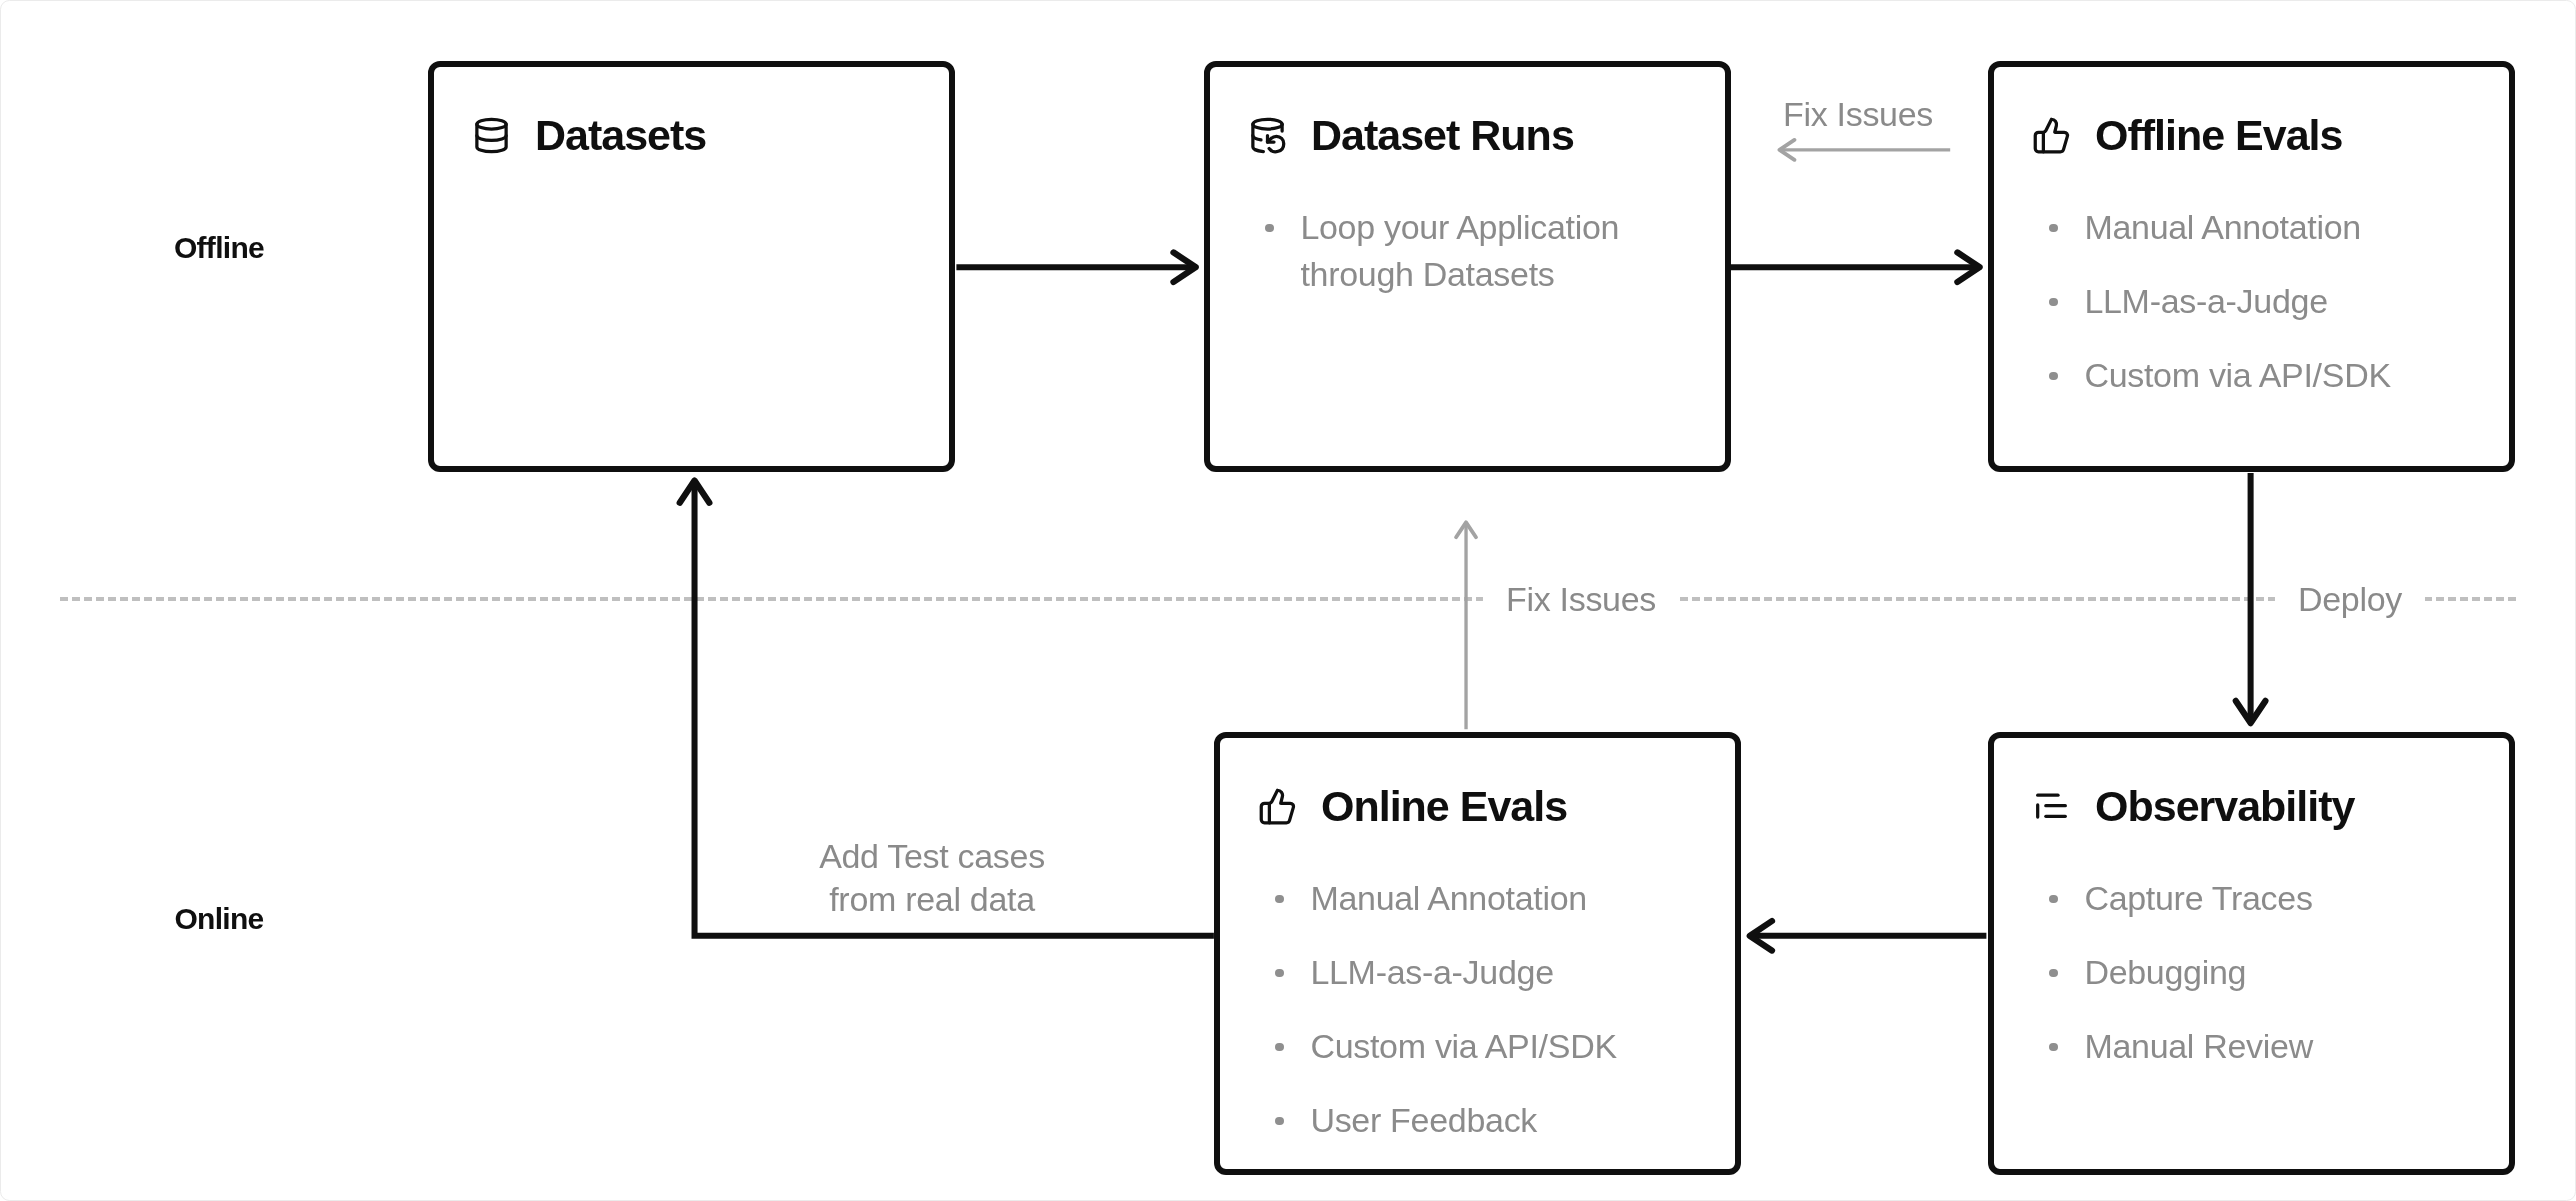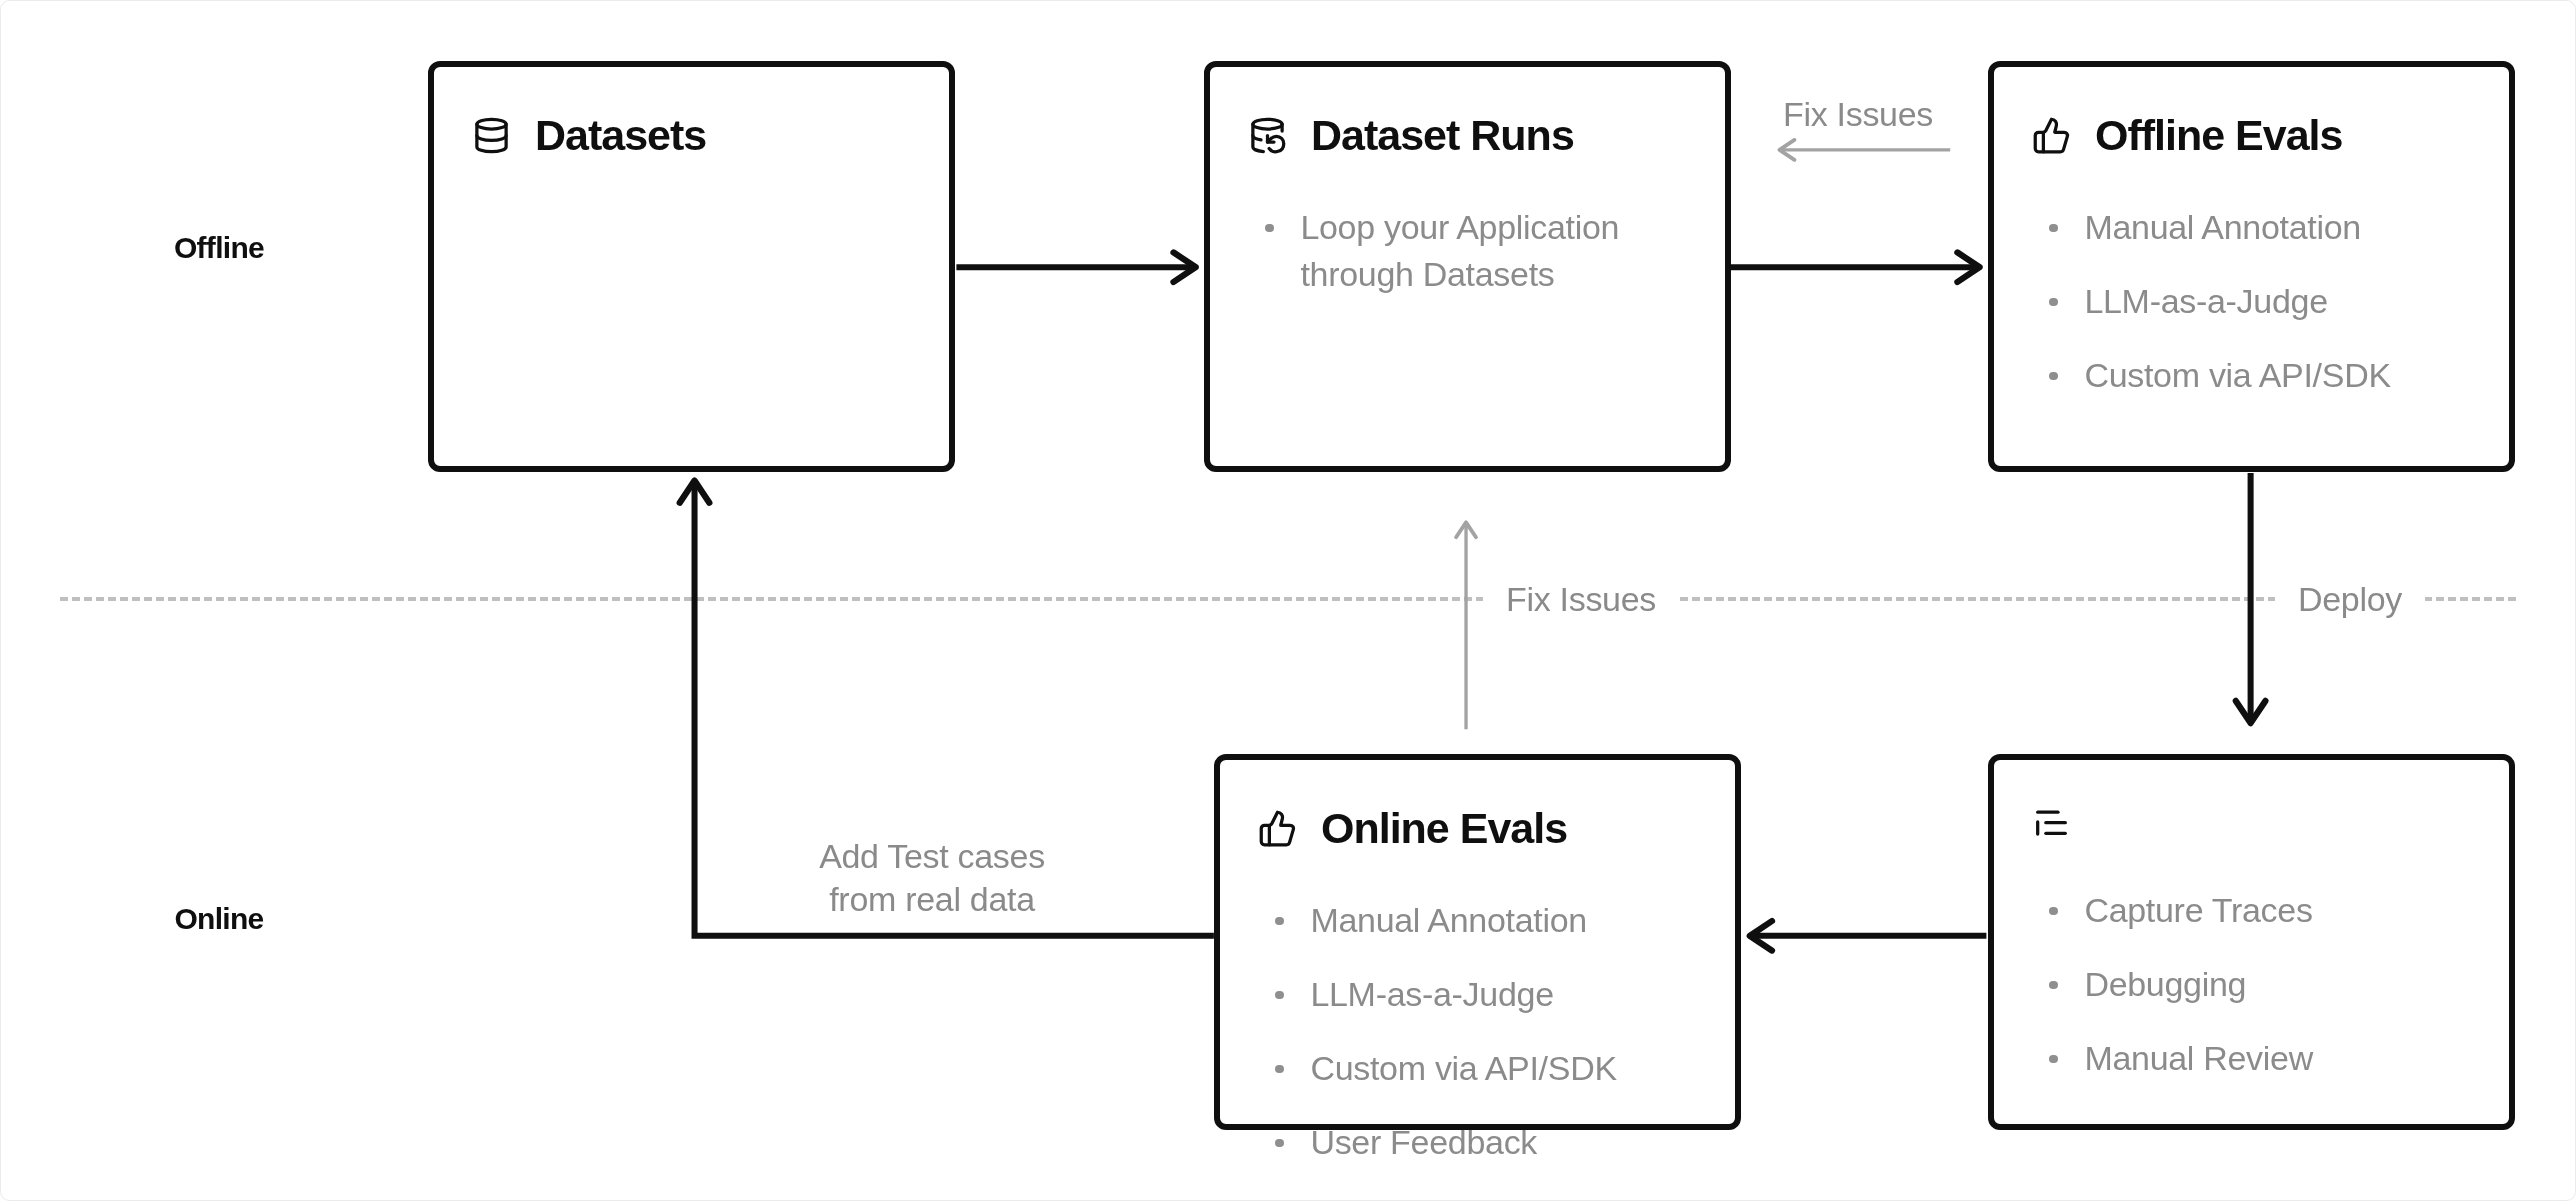"Online Evals" .box.online-row { height: 376px -> 443px; margin-top: 22px -> none }
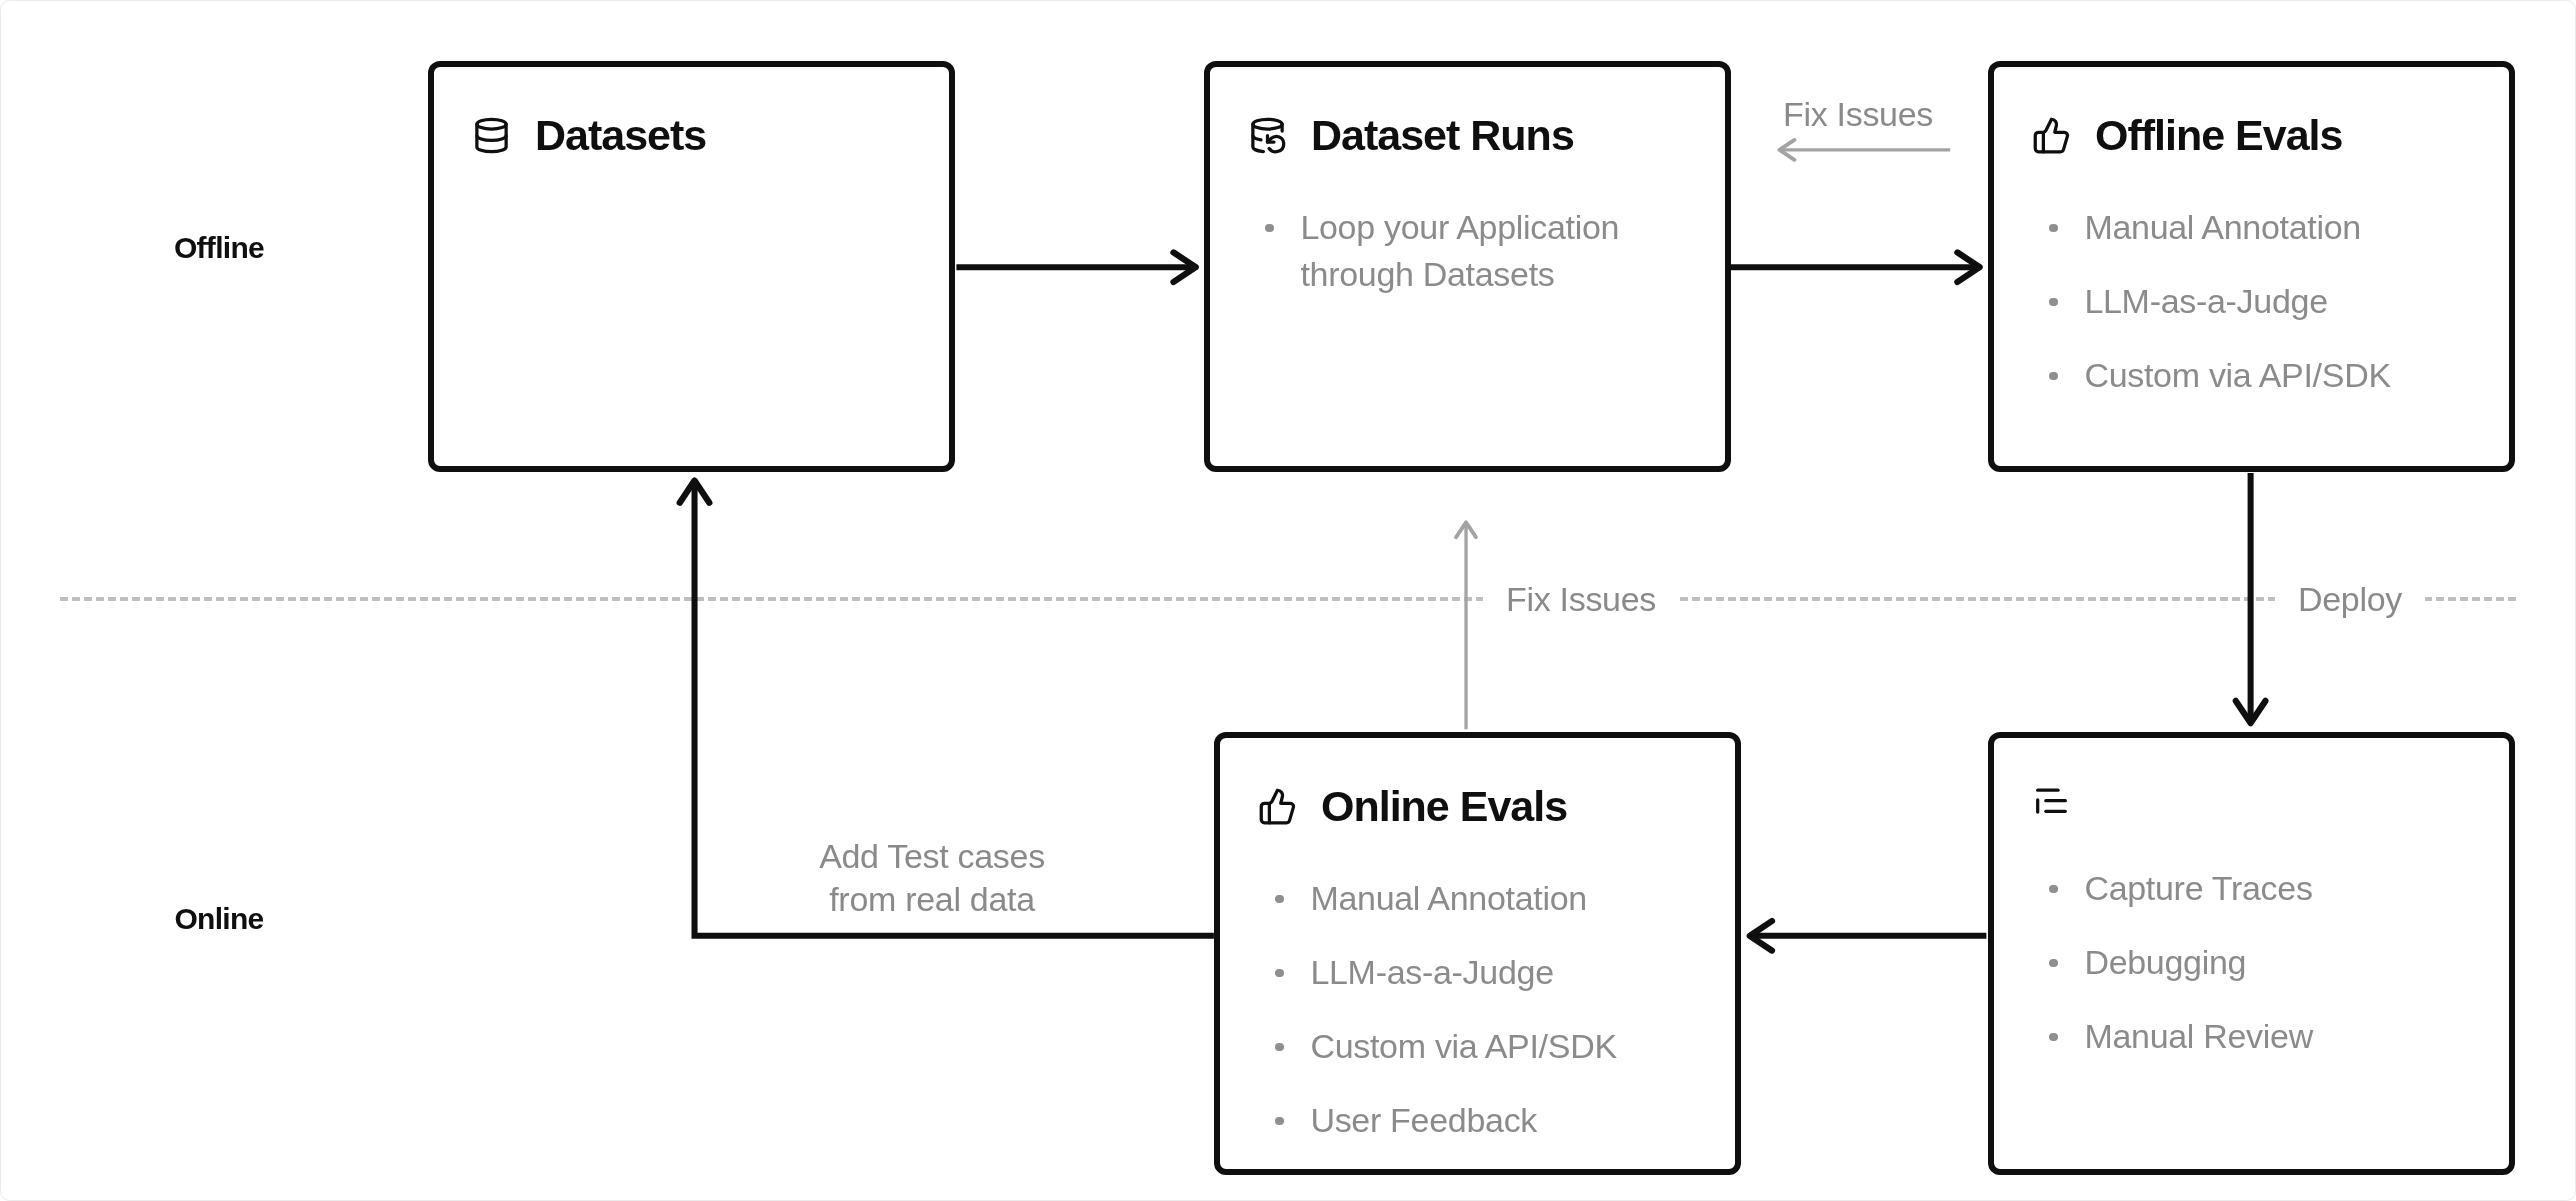"Observability" span.box-title { html: none -> <span>Observability</span> }
